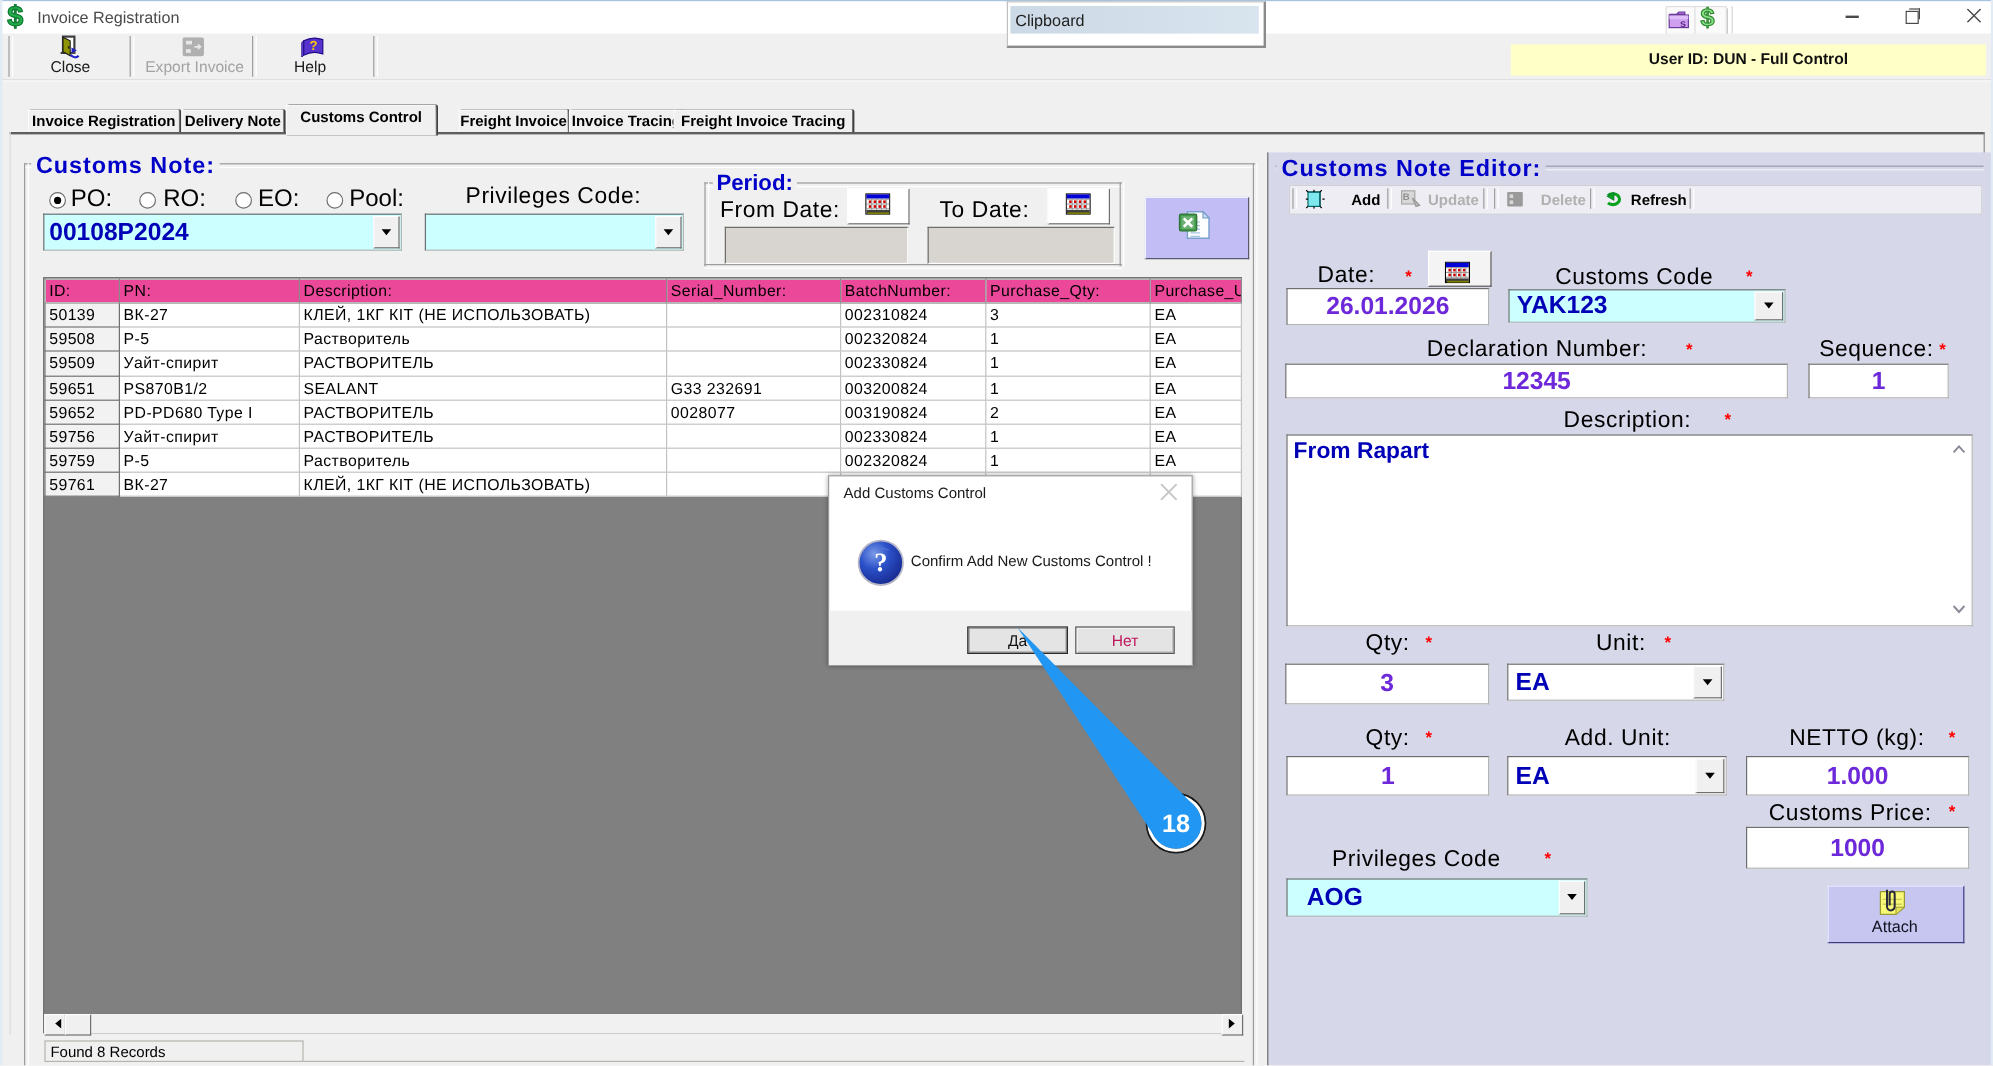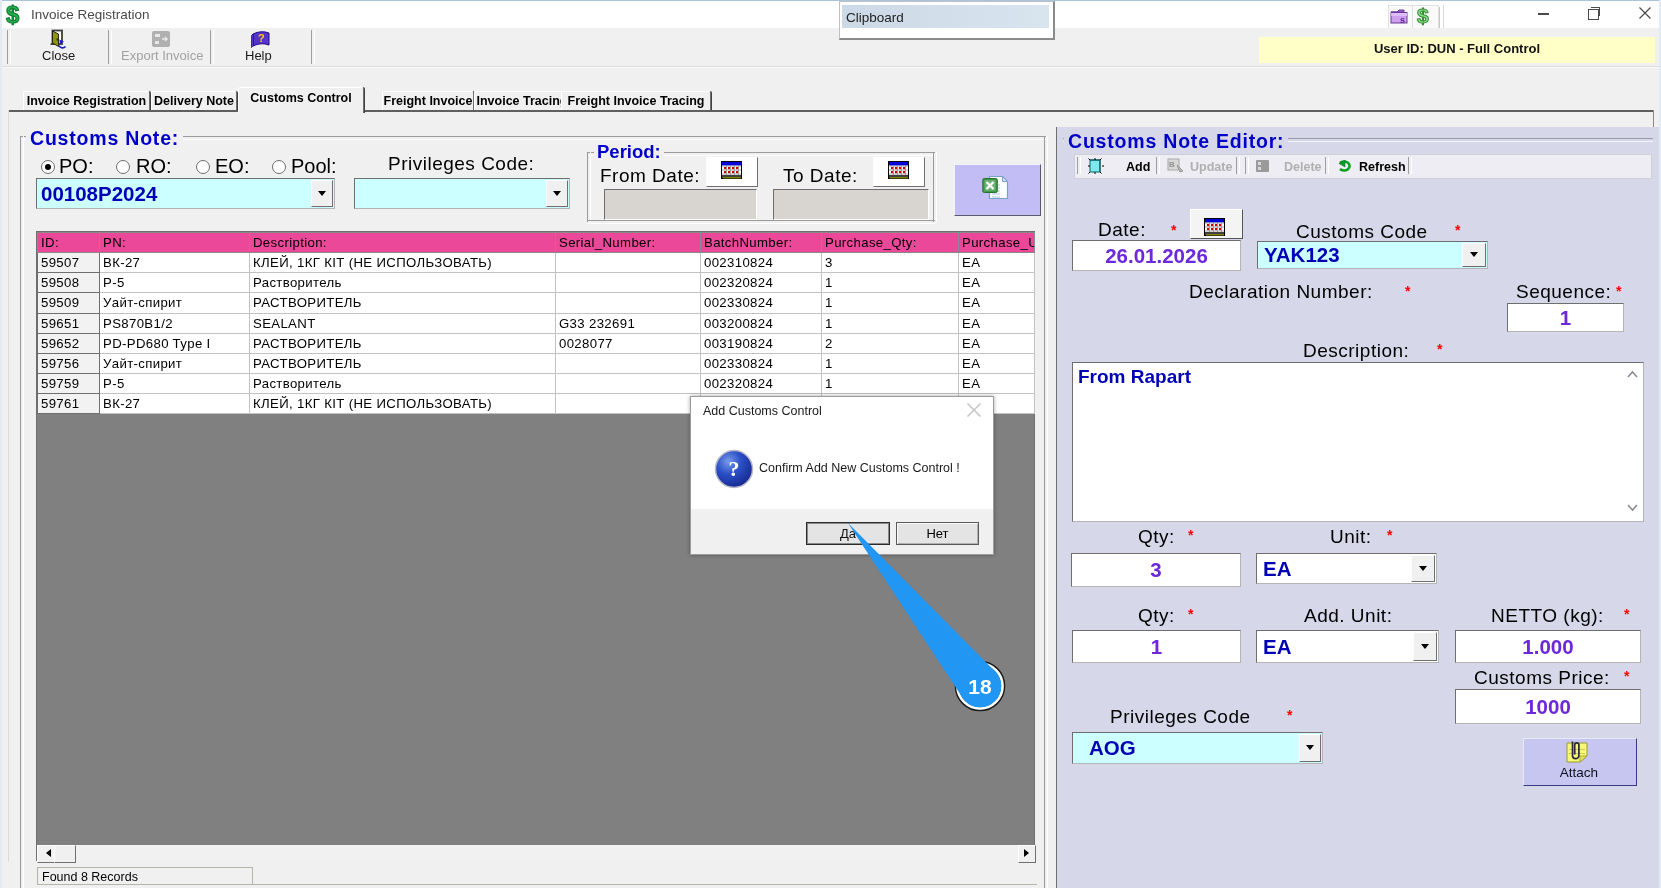"59507" td { text: 59507 -> 50139 }
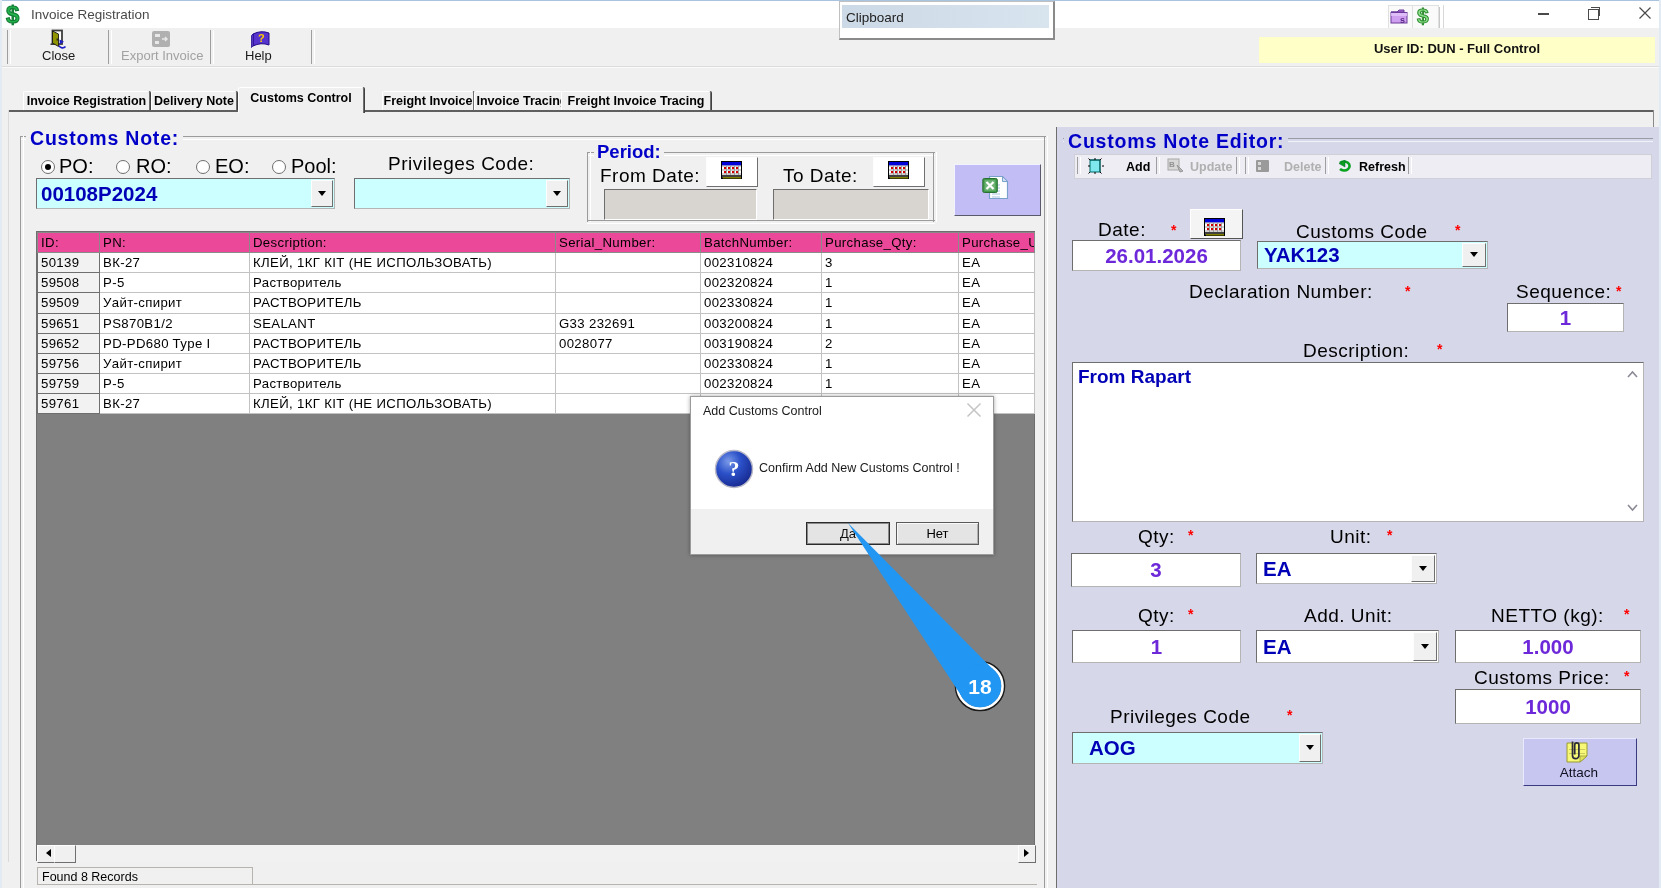"12345" div.inp { html: none -> <div>12345</div> }
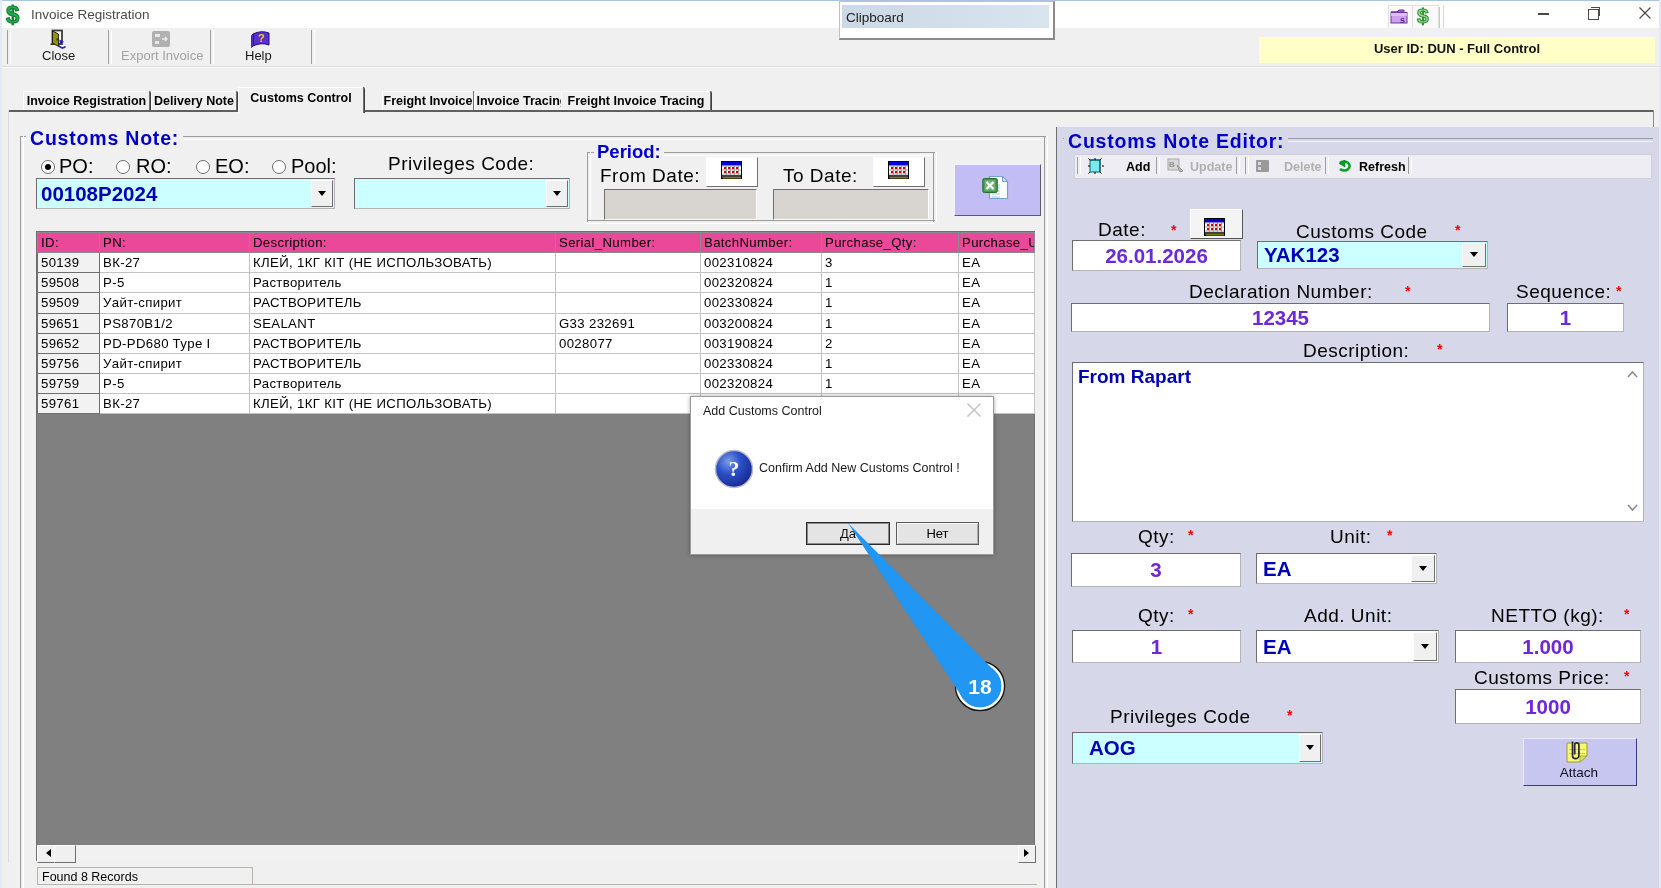"Нет" div.abs { color: #000000 -> #be185d }
